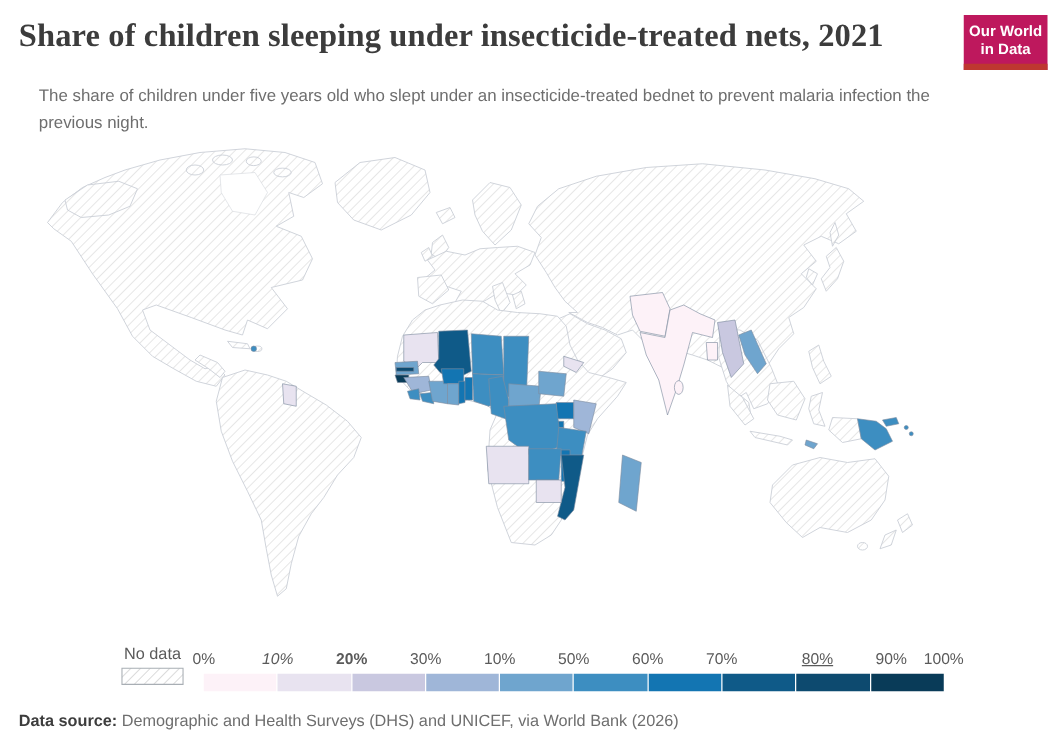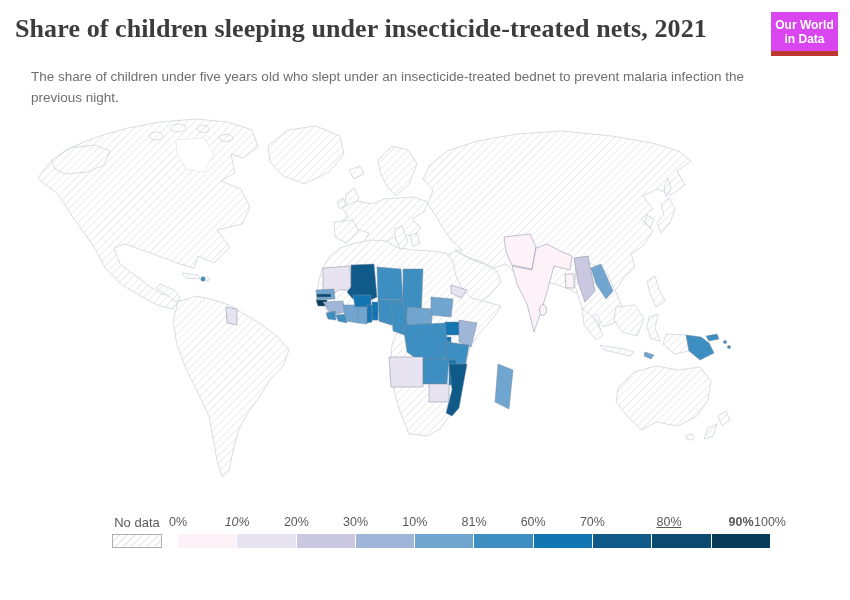"Our World" .logo { background: #d946ef -> #be185d }
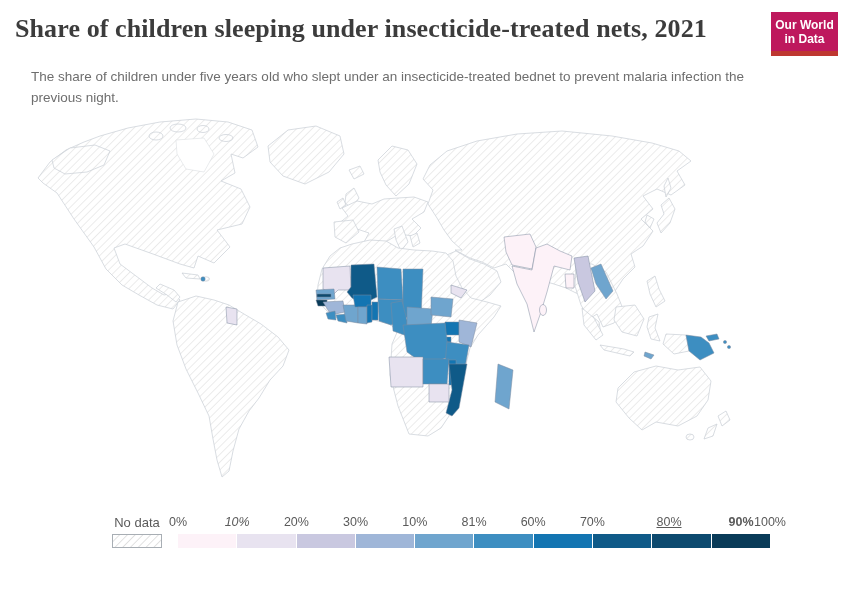"No data" .legend { align-items: flex-start -> flex-end; margin-left: 15px -> none }
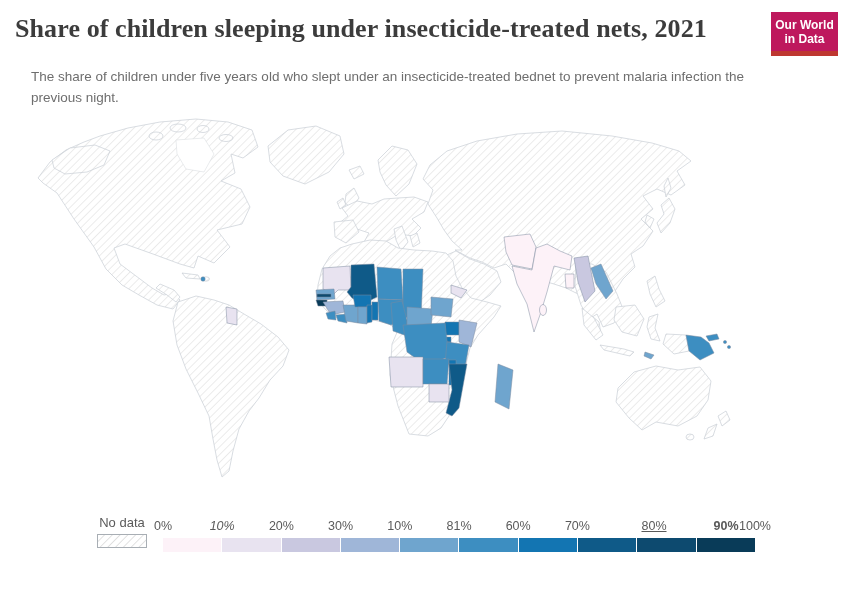"20%" span { font-weight: none -> bold }
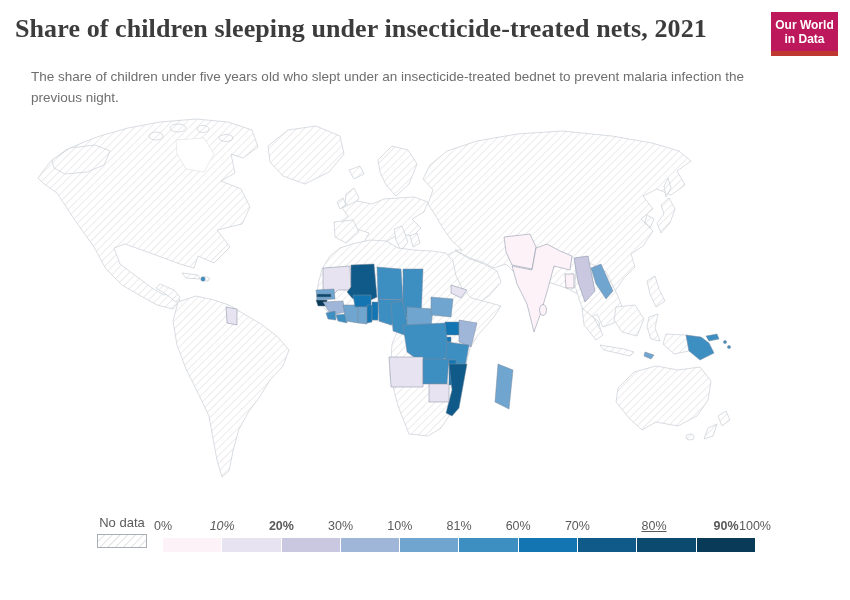"81%" span { text: 81% -> 50% }
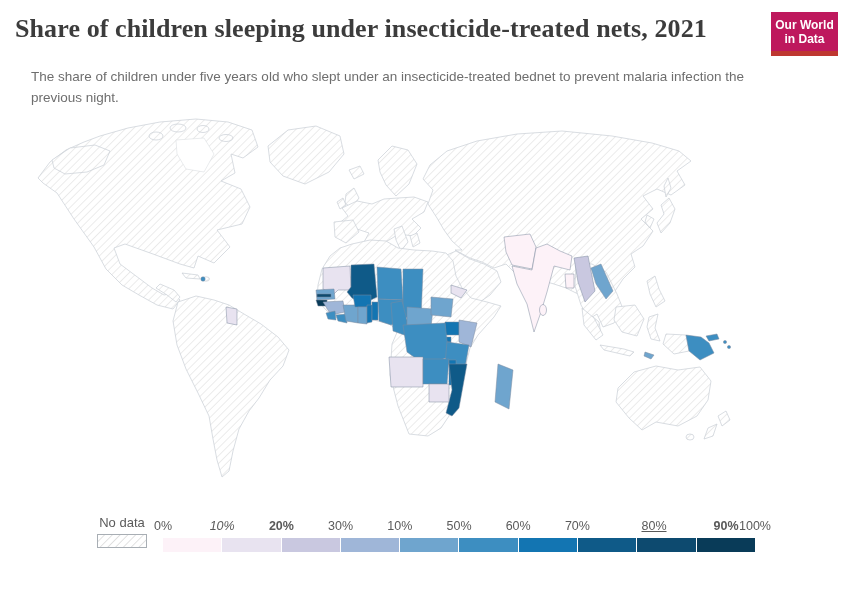"90%" span { font-weight: bold -> none; left: 563px -> 550px }
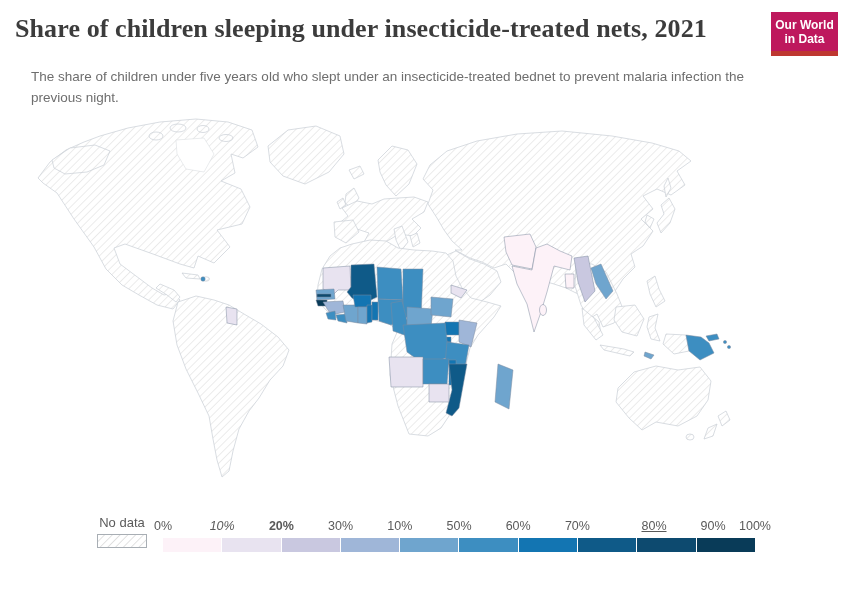"Data source: Demographic and Health" div { html: none -> <div> <span>Data source:</span> <span>Demographic and Health Surveys (DHS) and UNICEF, via World Bank (2026)</span> </div> }
